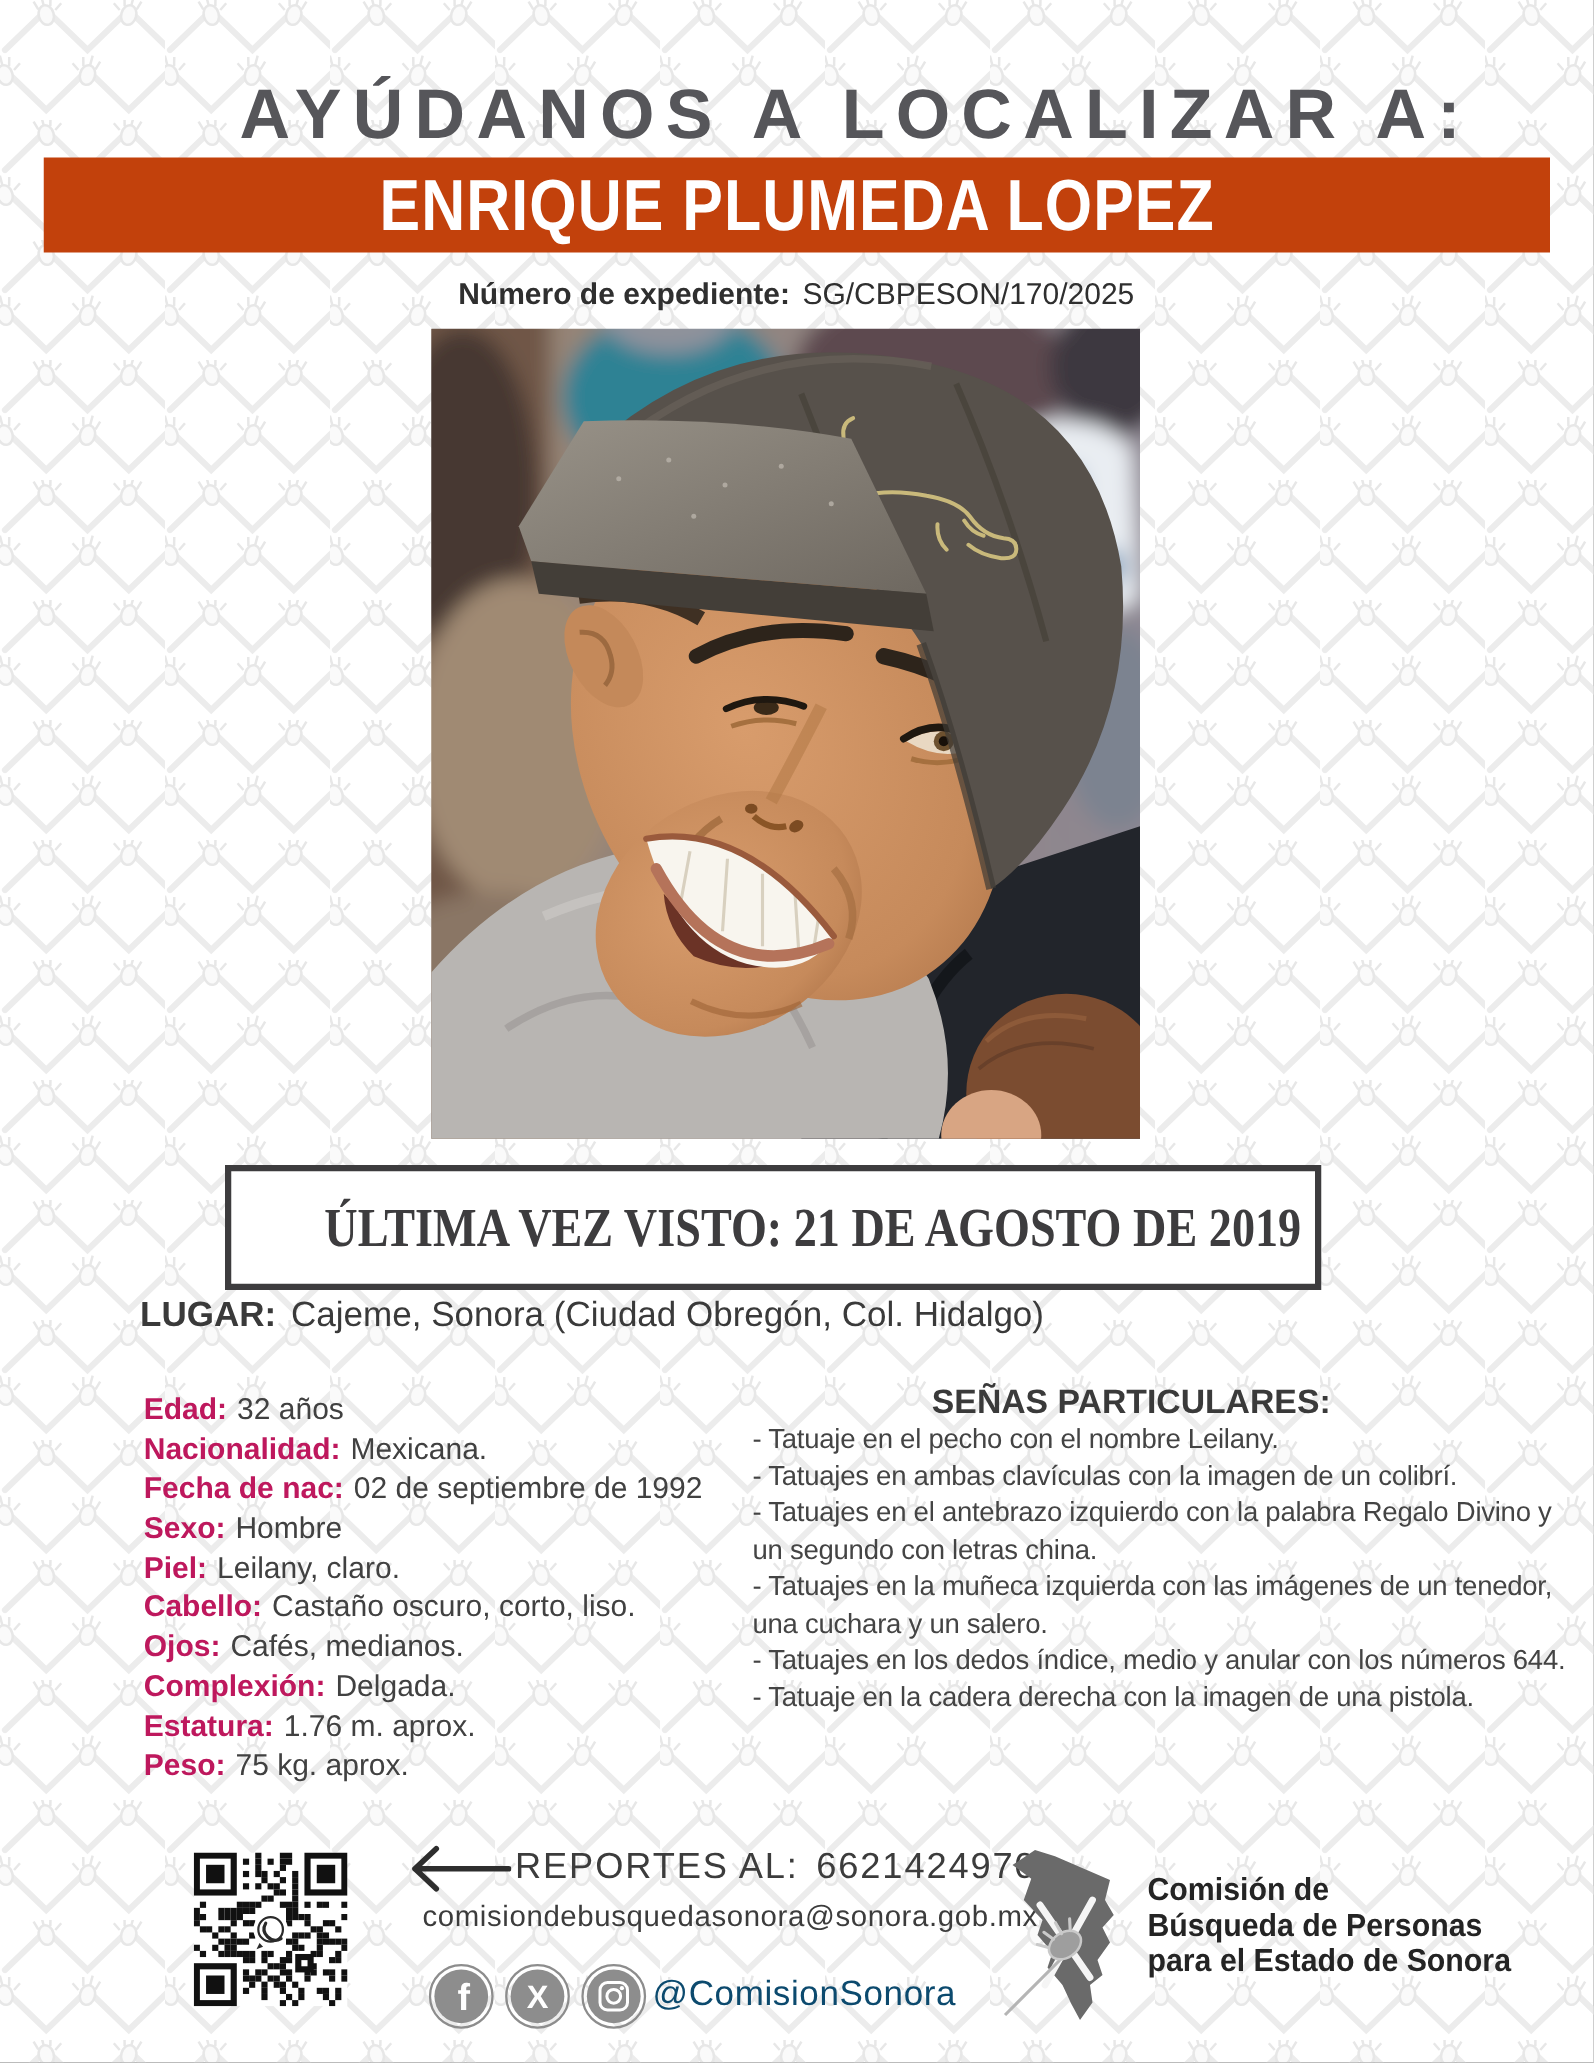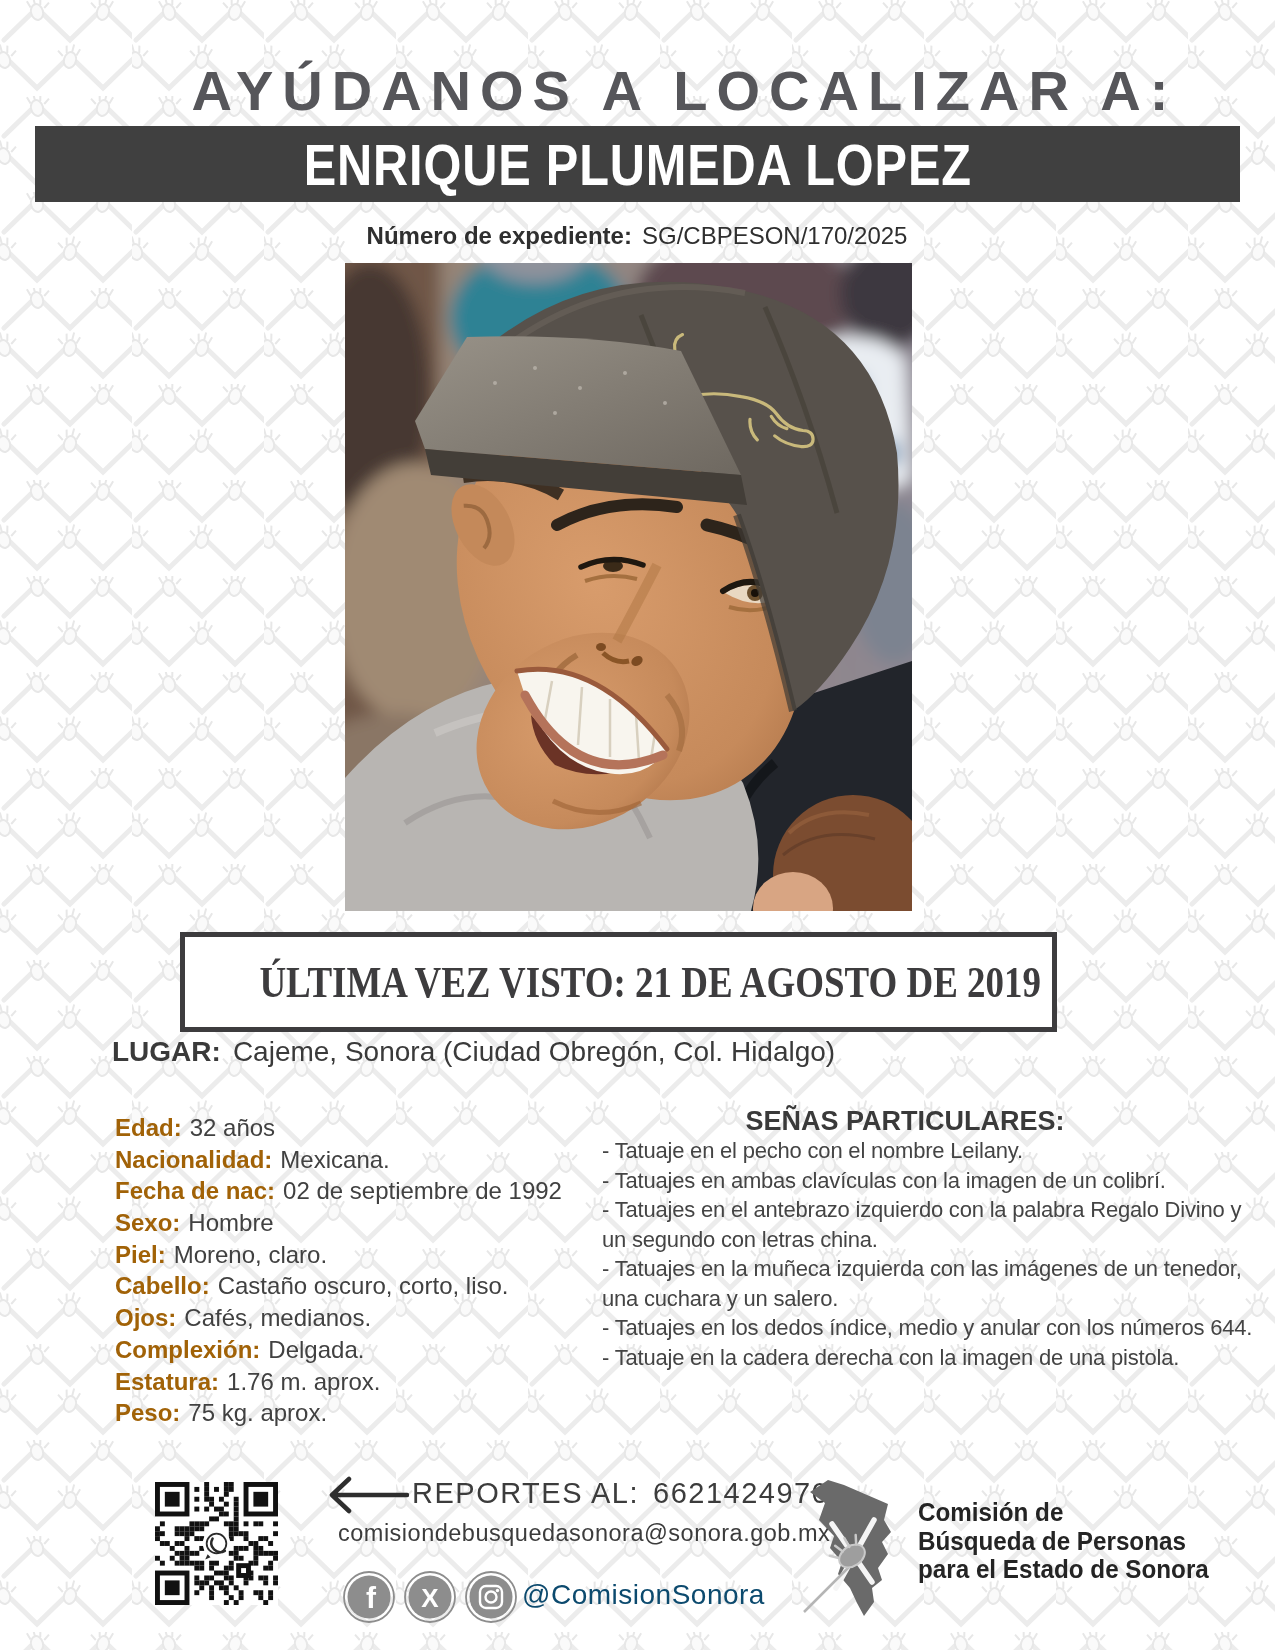"ENRIQUE PLUMEDA LOPEZ" .band { background: #404040 -> #c2410c }
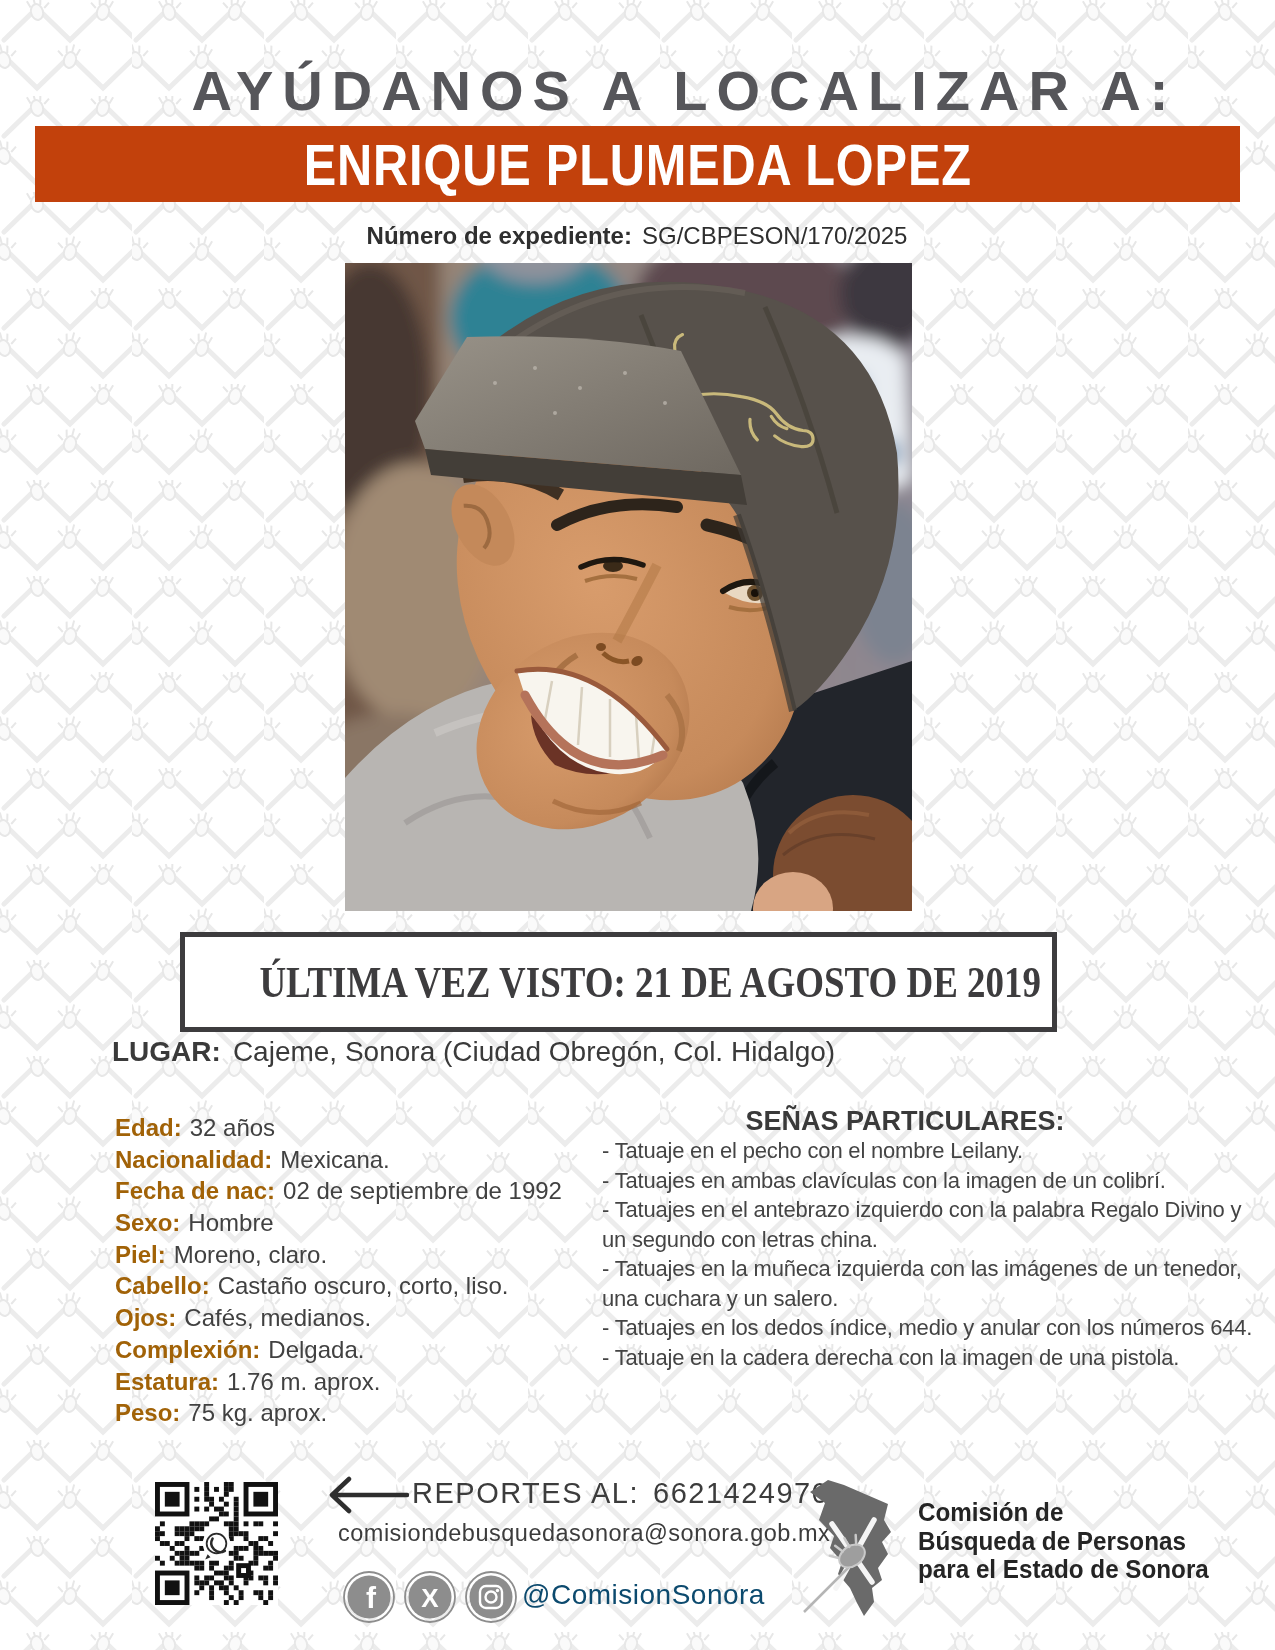"Edad:" .attrs .lbl { color: #a16207 -> #be185d }
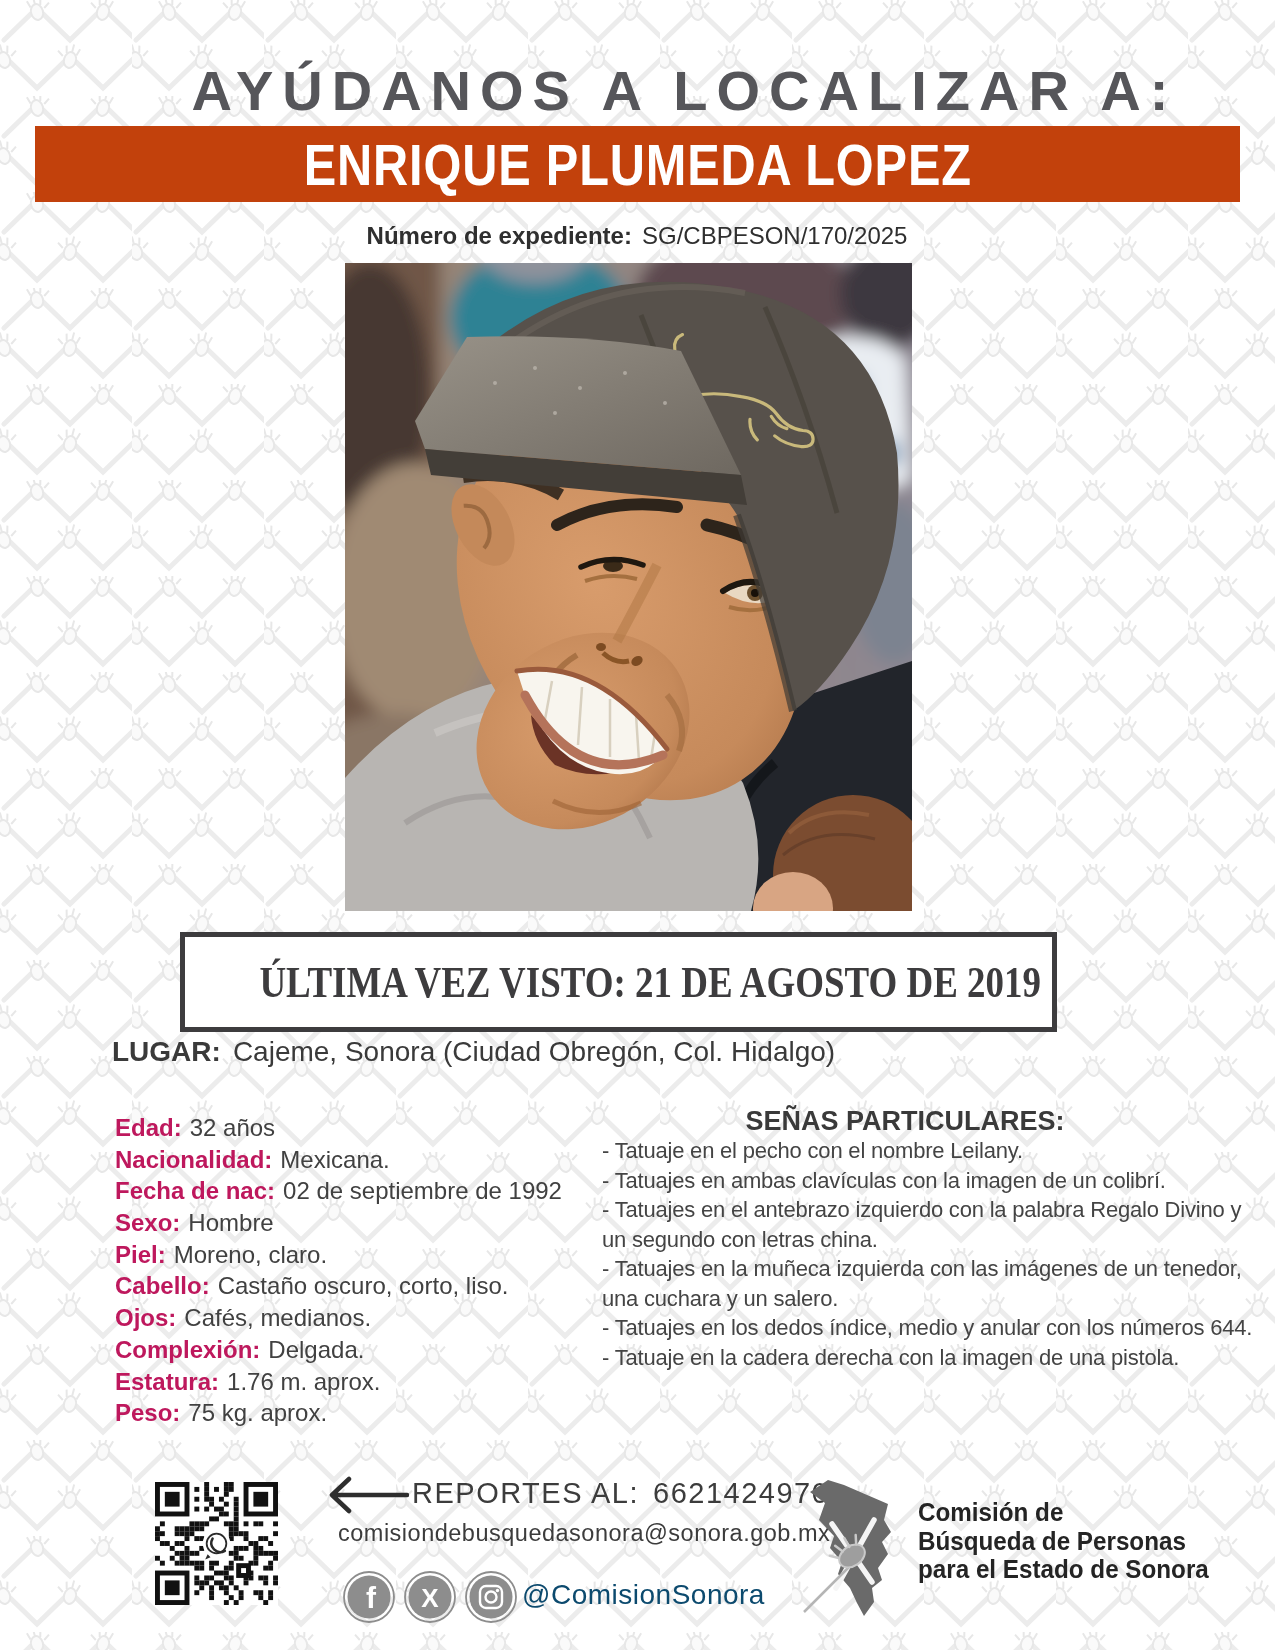"Moreno, claro." span { text: Moreno -> Leilany }
